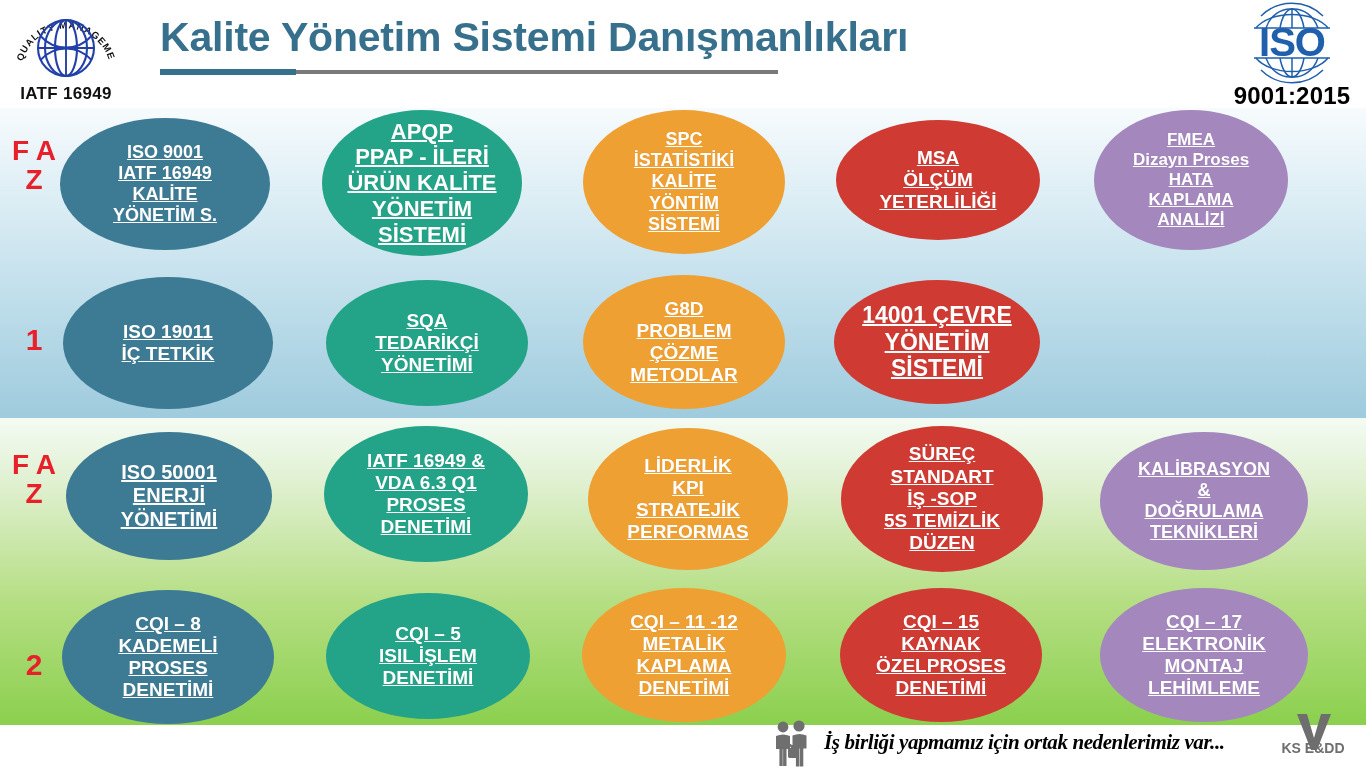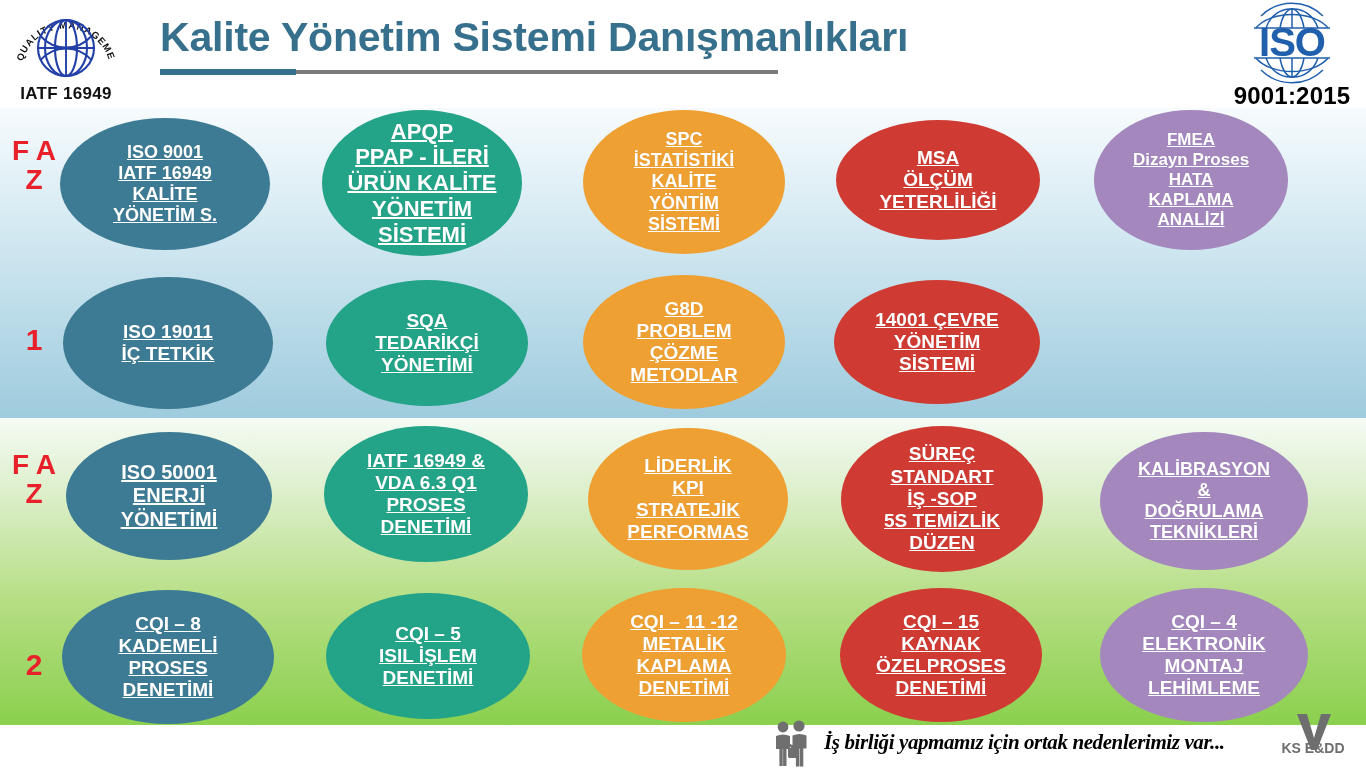"14001 ÇEVRE" div.etext { font-size: 19px -> 23px }
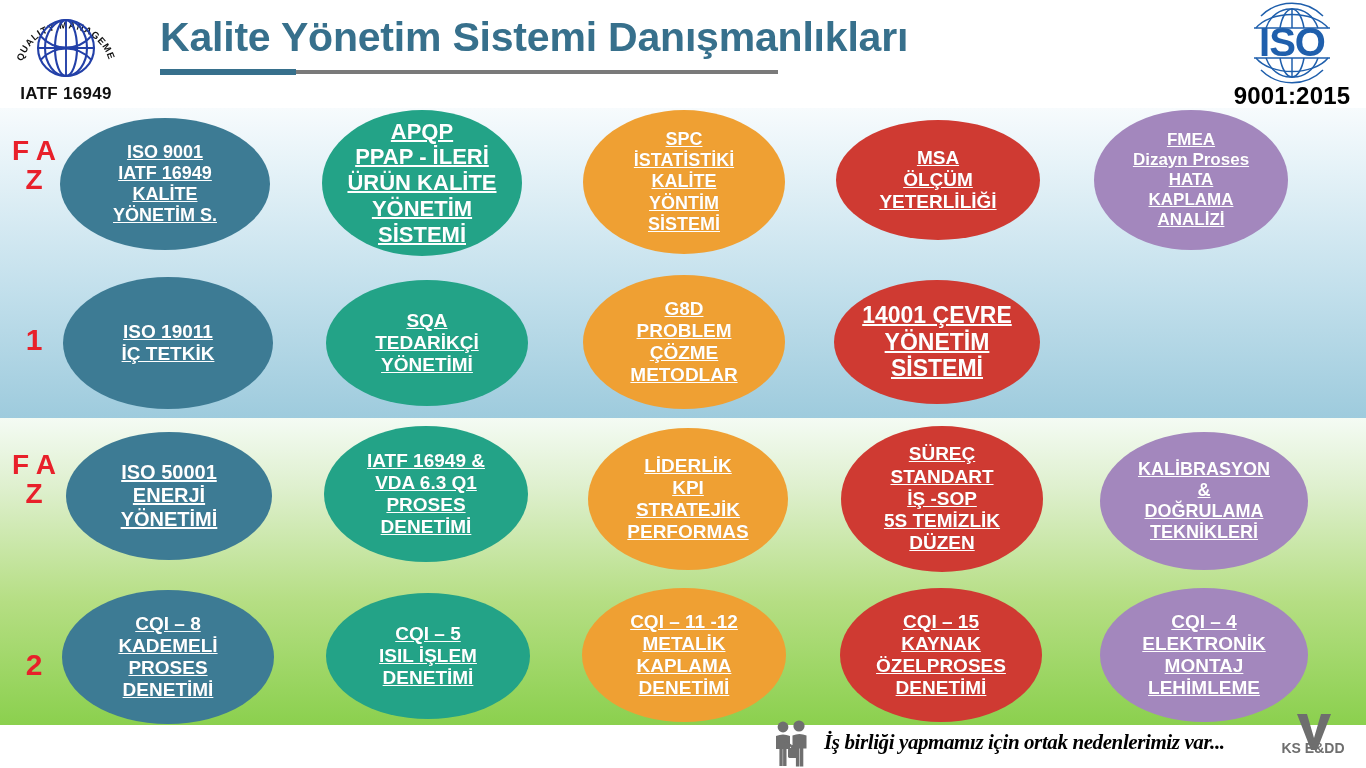"CQI – 4" div.etext { text: 4 -> 17 }
